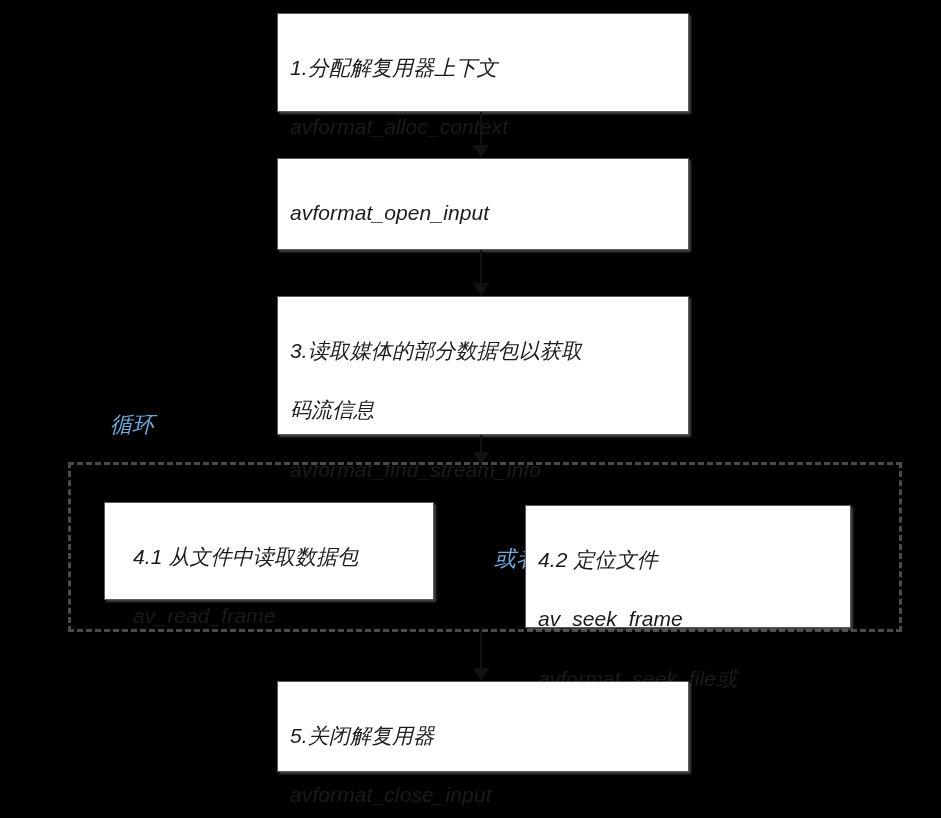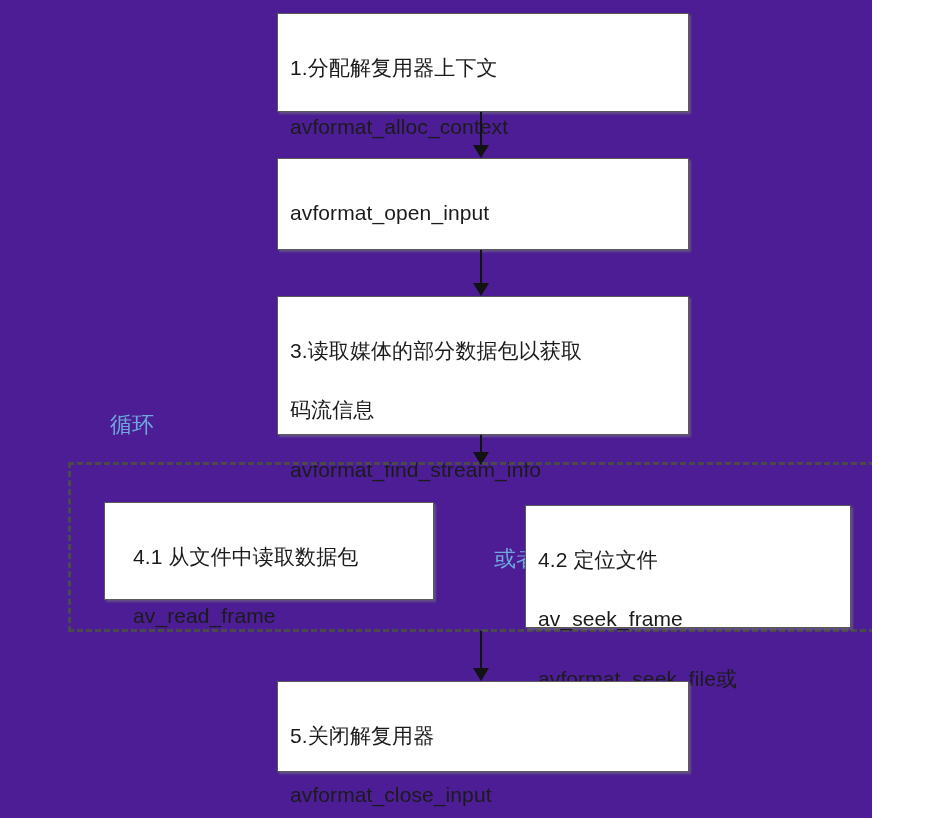"1.分配解复用器上下文" #canvas { background: #4c1d95 -> #000000; font-style: none -> italic; width: 872px -> 941px }
